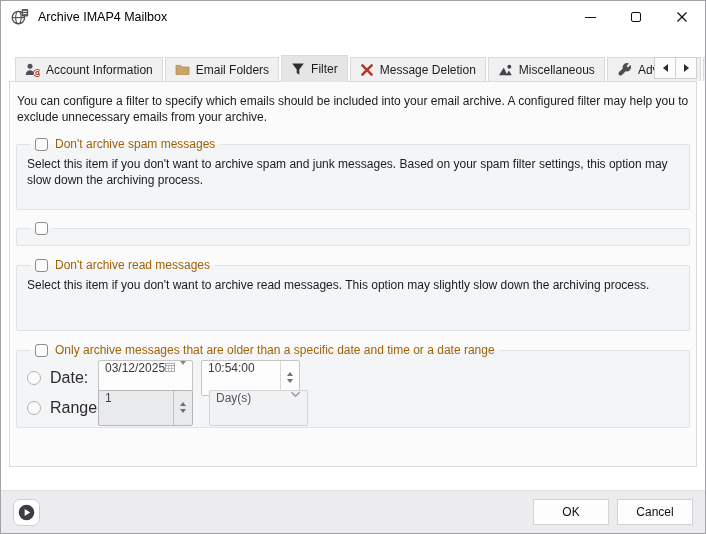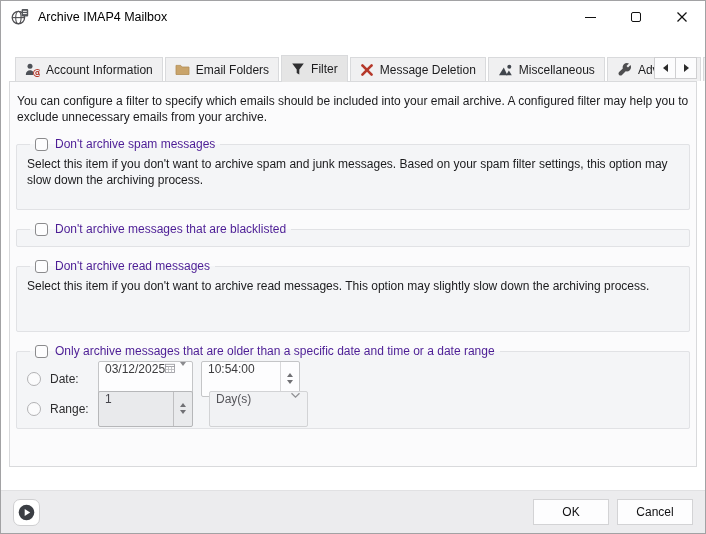"Don't archive spam messages" legend.group-caption { color: #4c1d95 -> #a16207 }
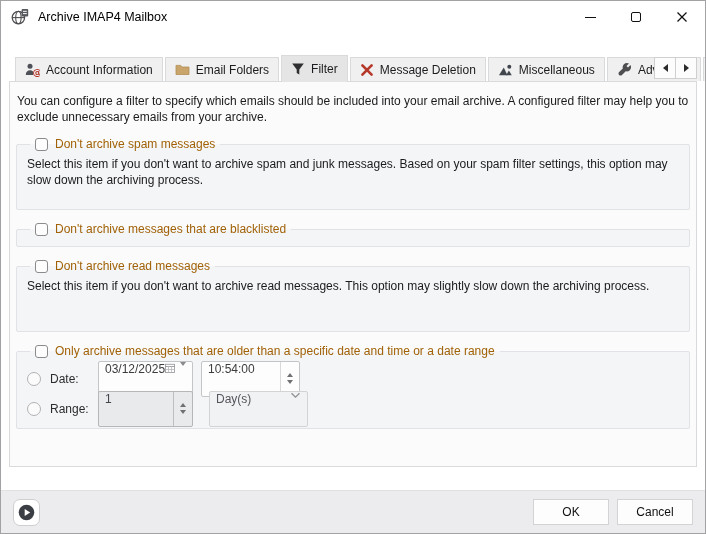"Don't archive messages that are" span { html: <span>Don't archive messages that are blacklisted</span> -> none }
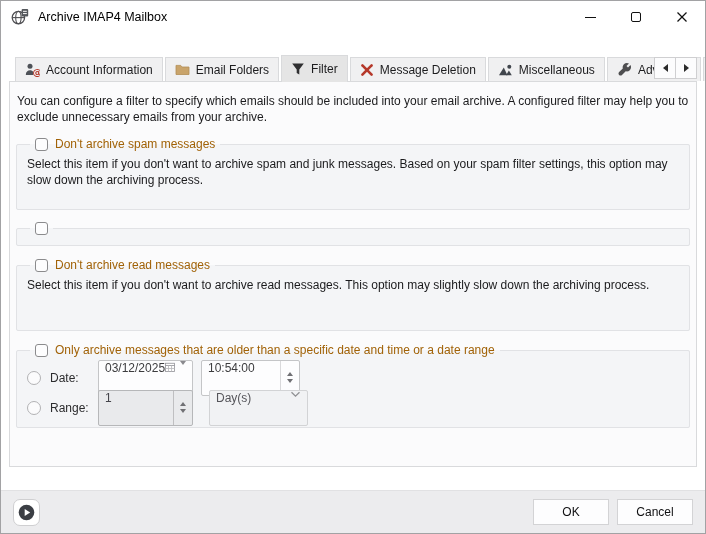"Date:" .ctl-label { font-size: 12px -> 16px }
